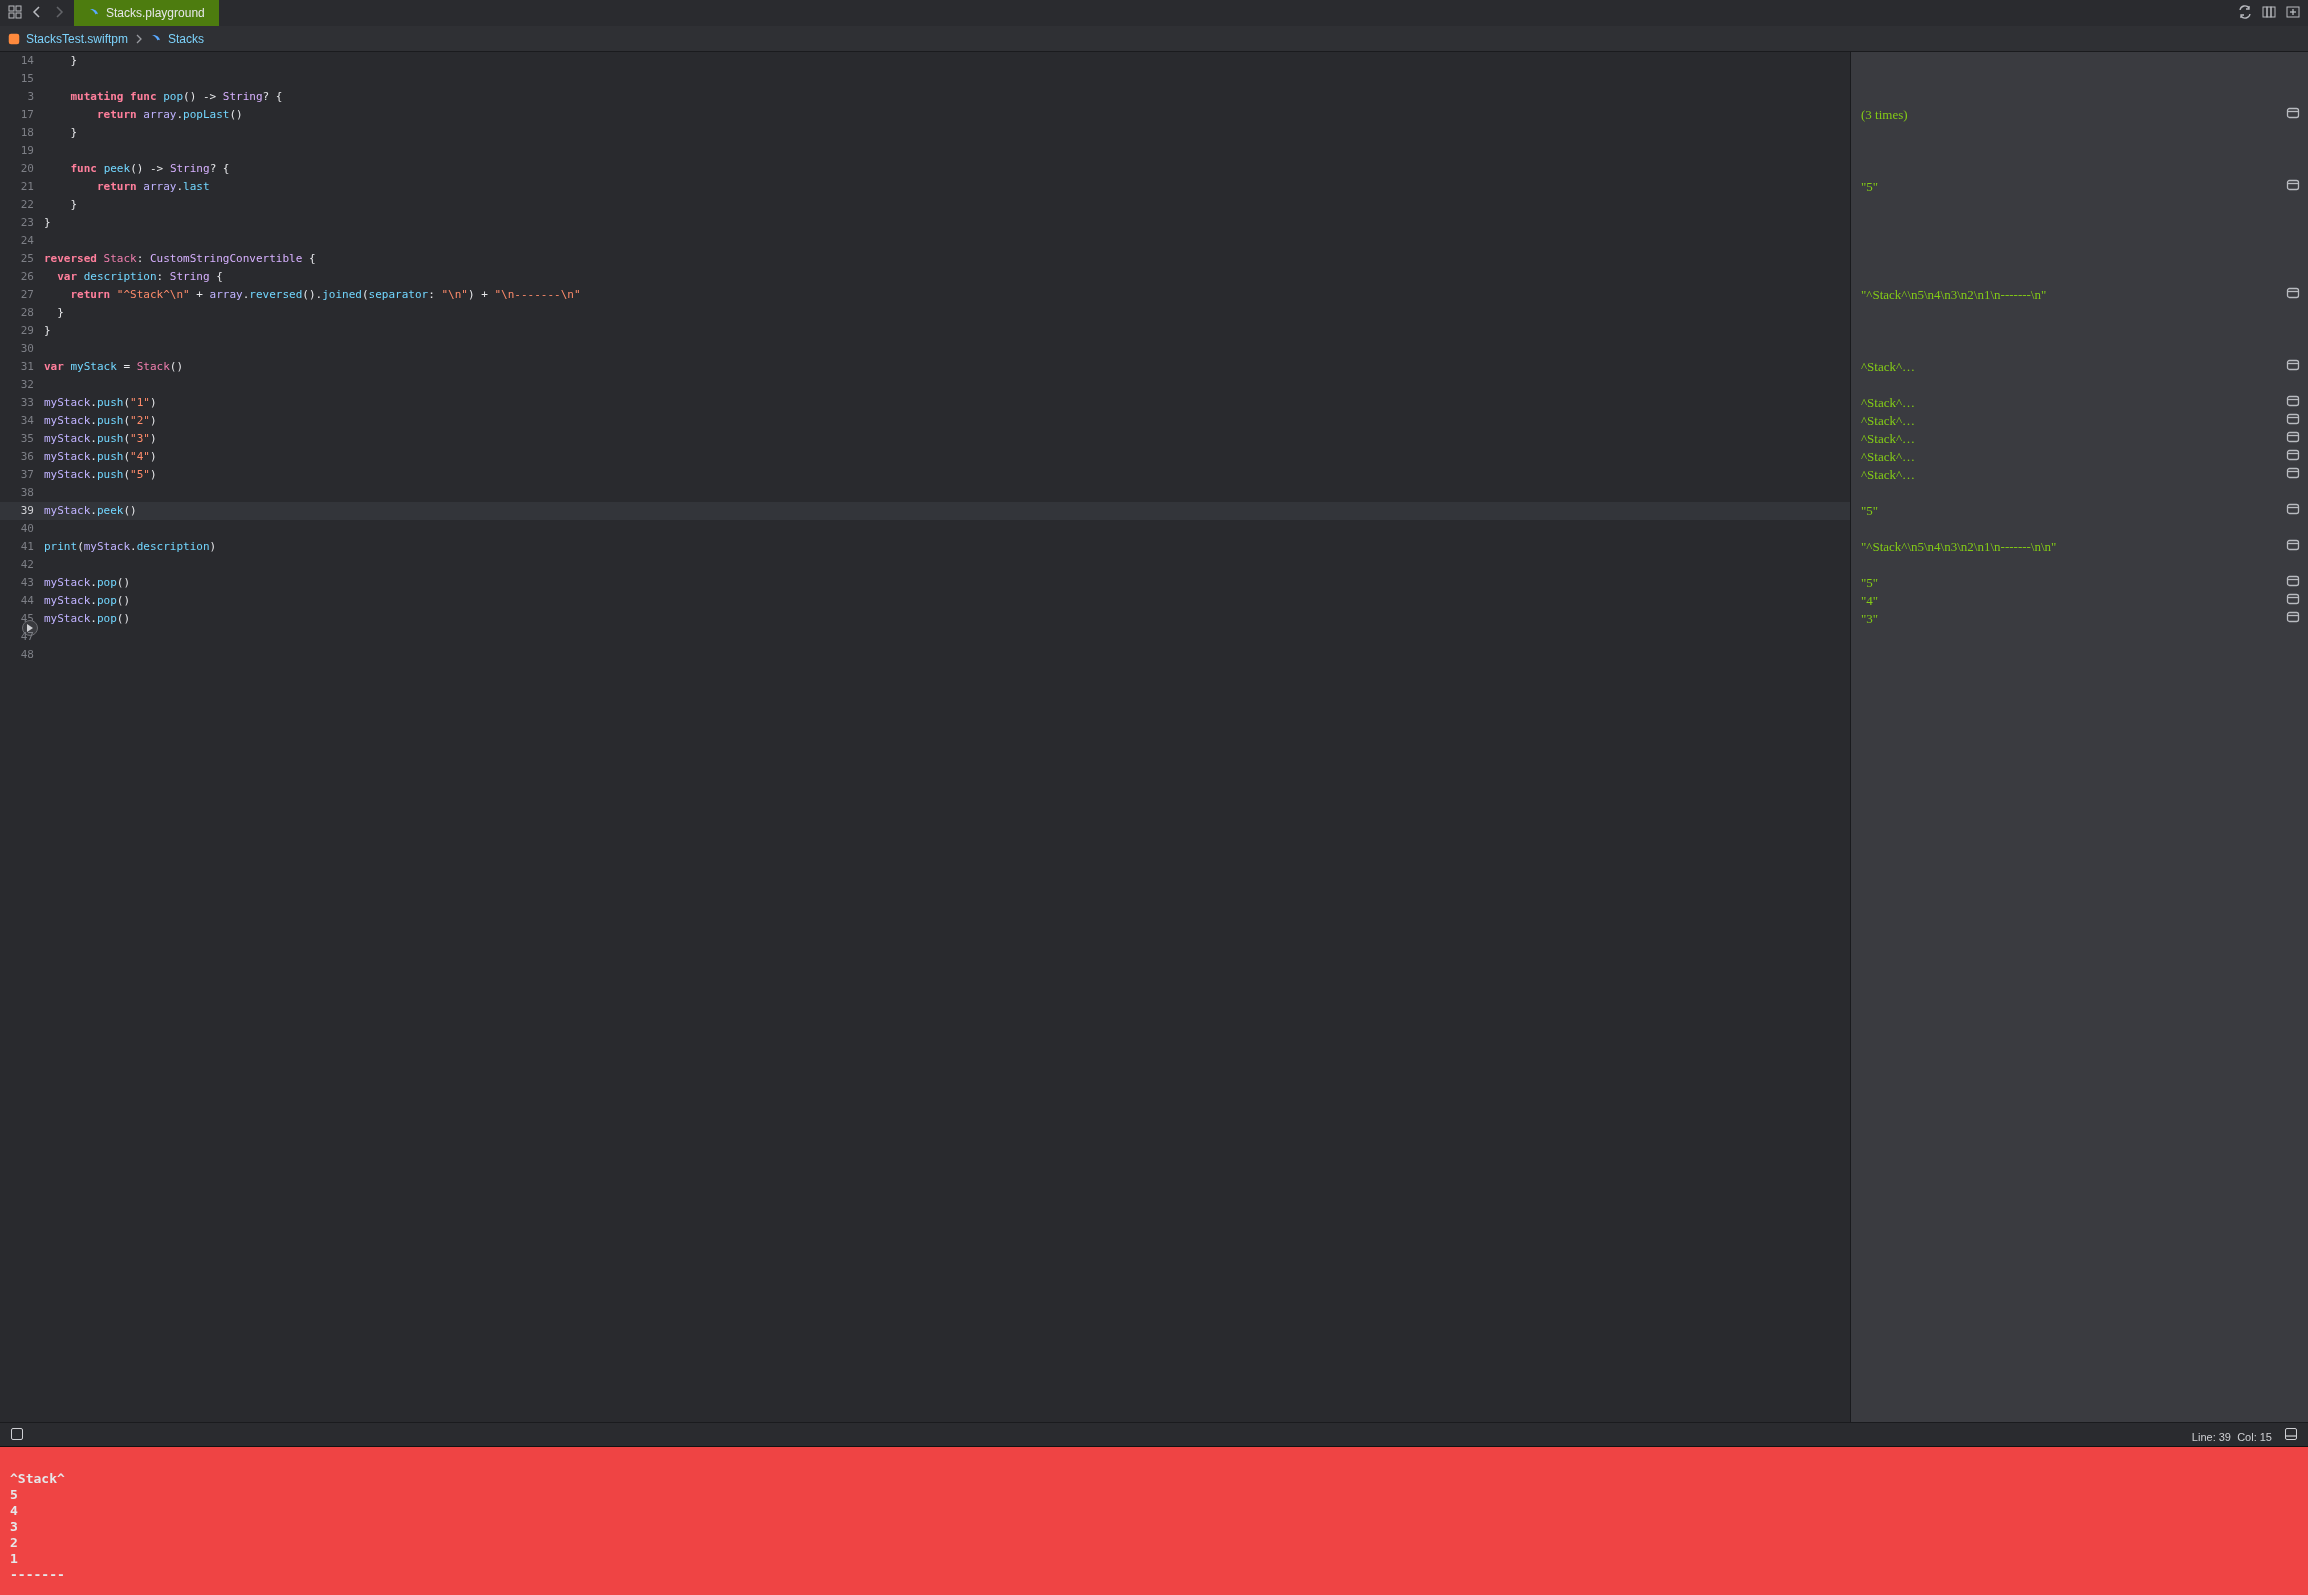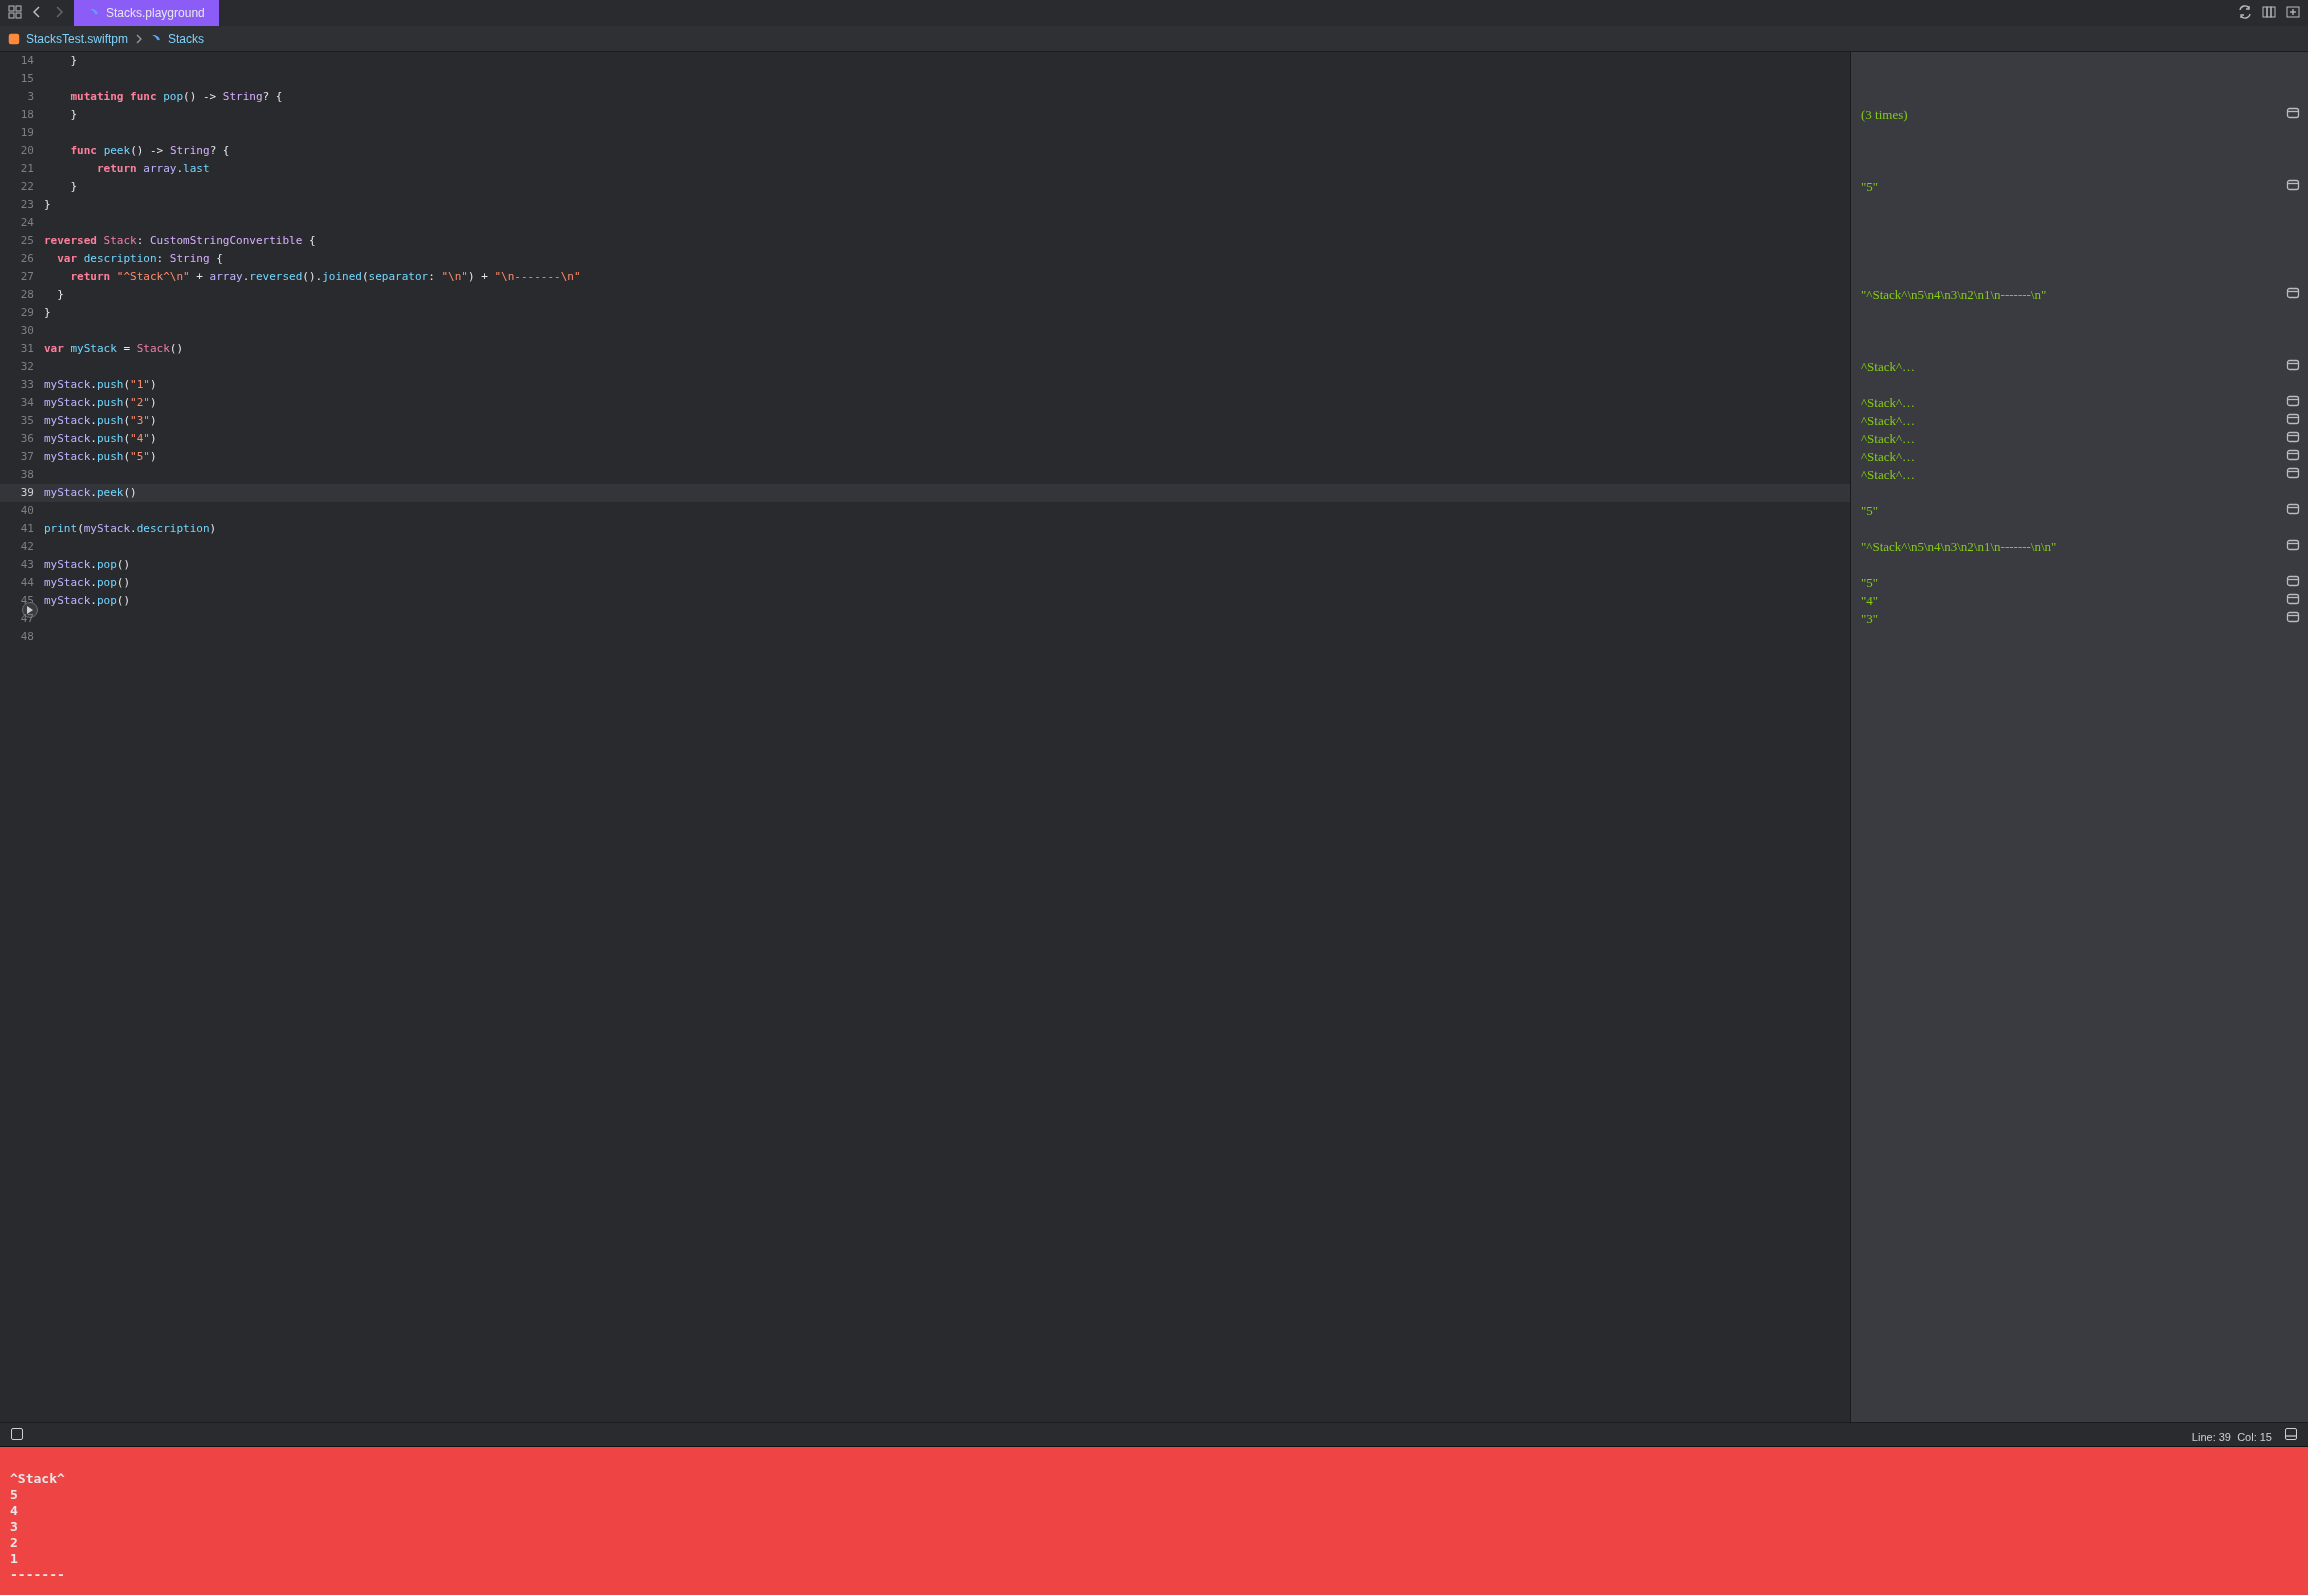"Stacks.playground" .toolbar .tab { background: #8b5cf6 -> #4d7c0f }
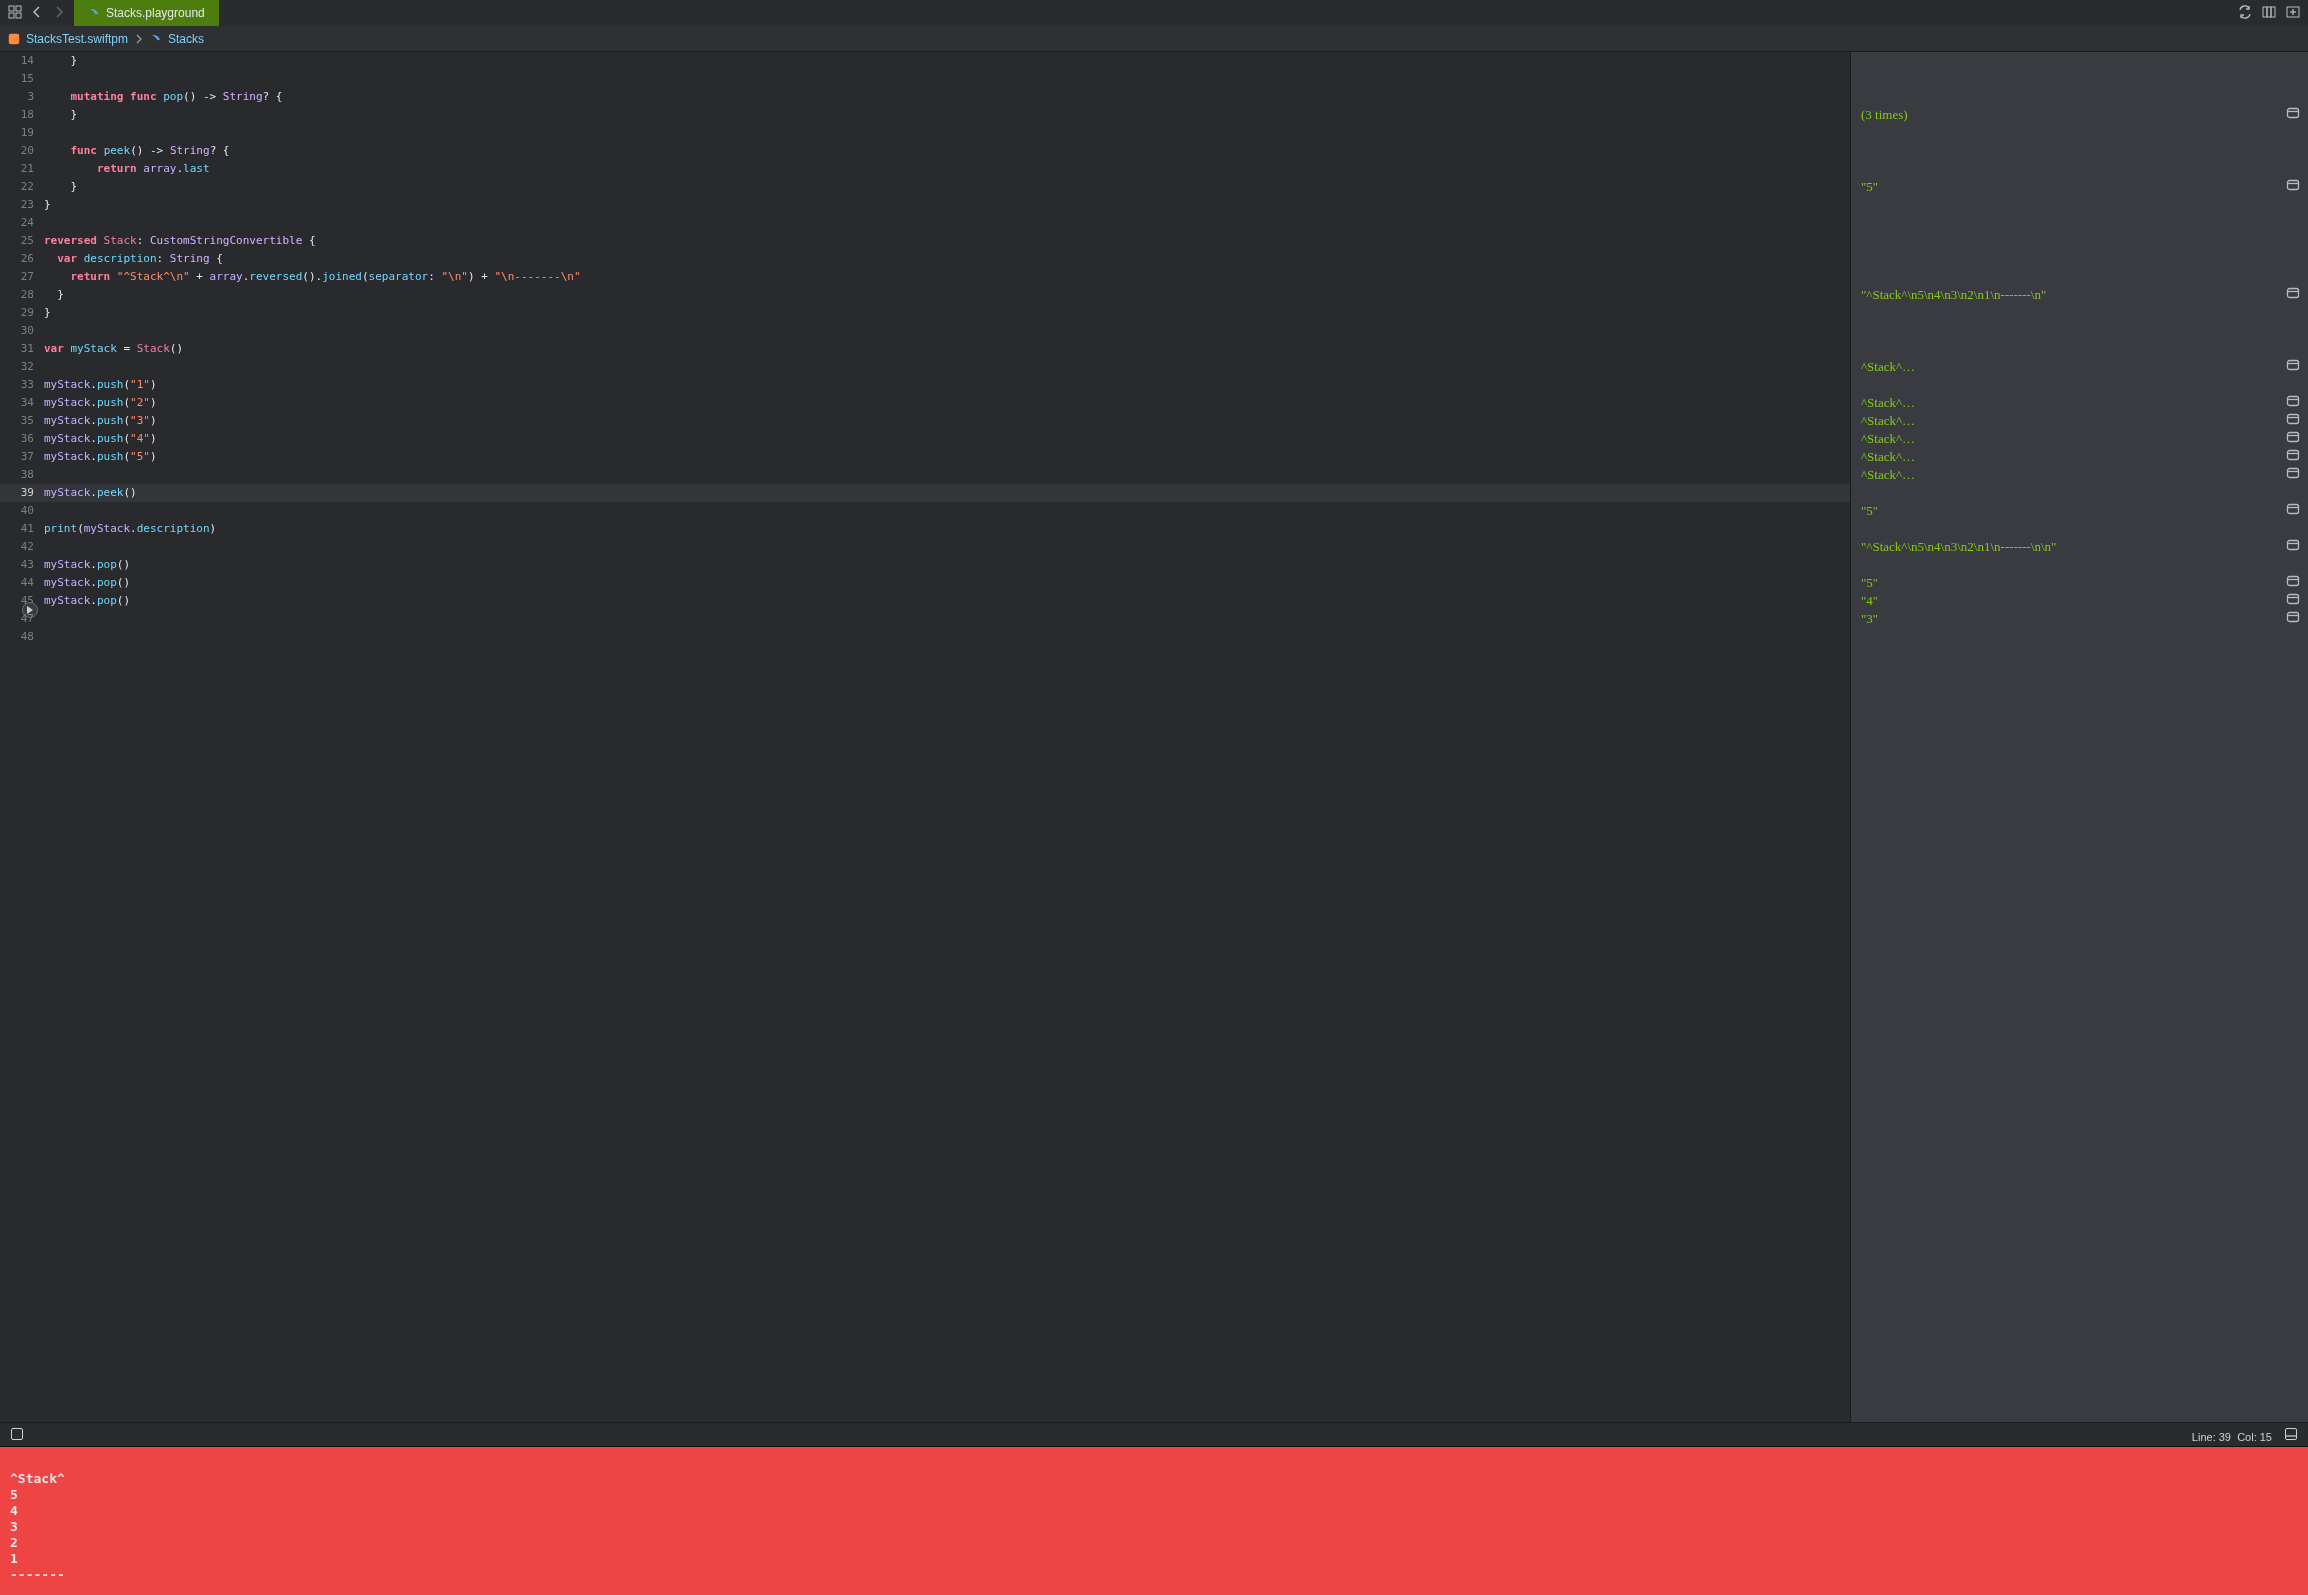"17" div.line { html: none -> <div><div>17</div><div><span> </span><span>return </span><span>array</span><span>.</span><span>popLast</span><span>()</span></div></div> }
